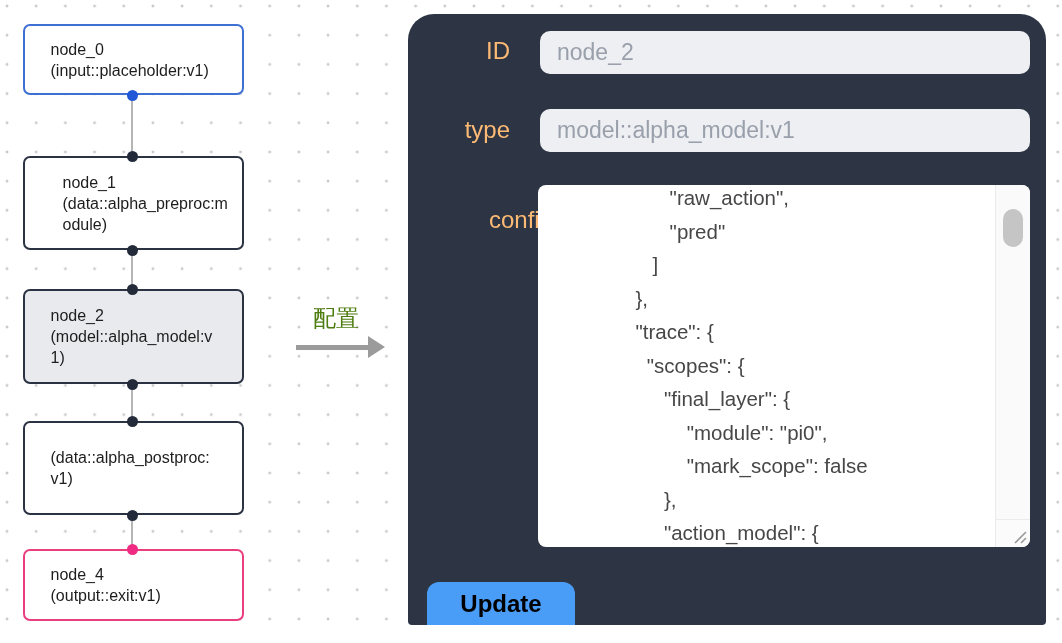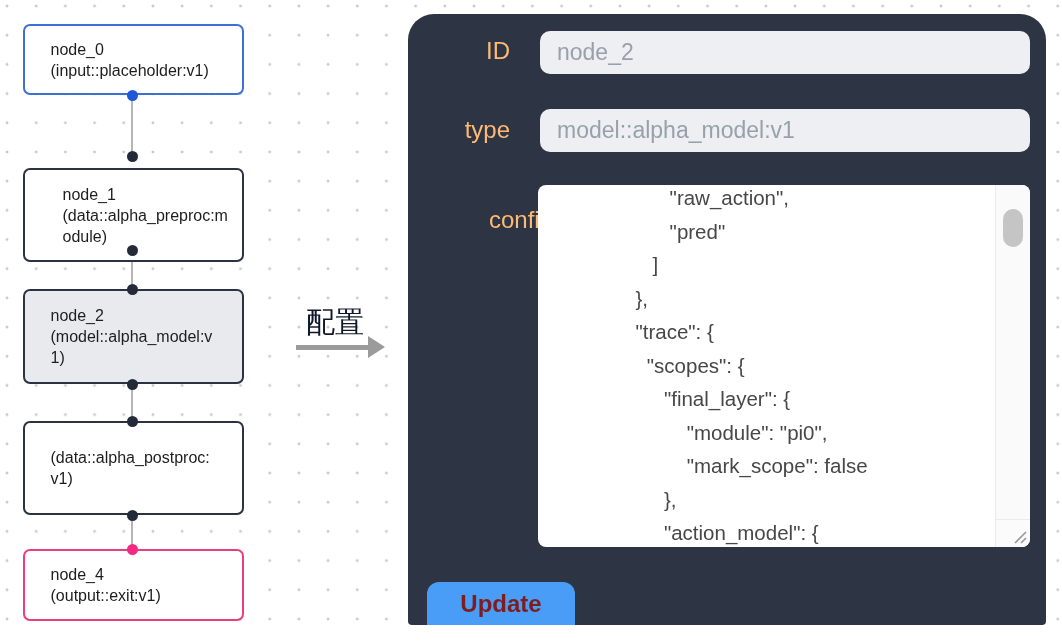"node_1" .node-1 { top: 168px -> 156px }
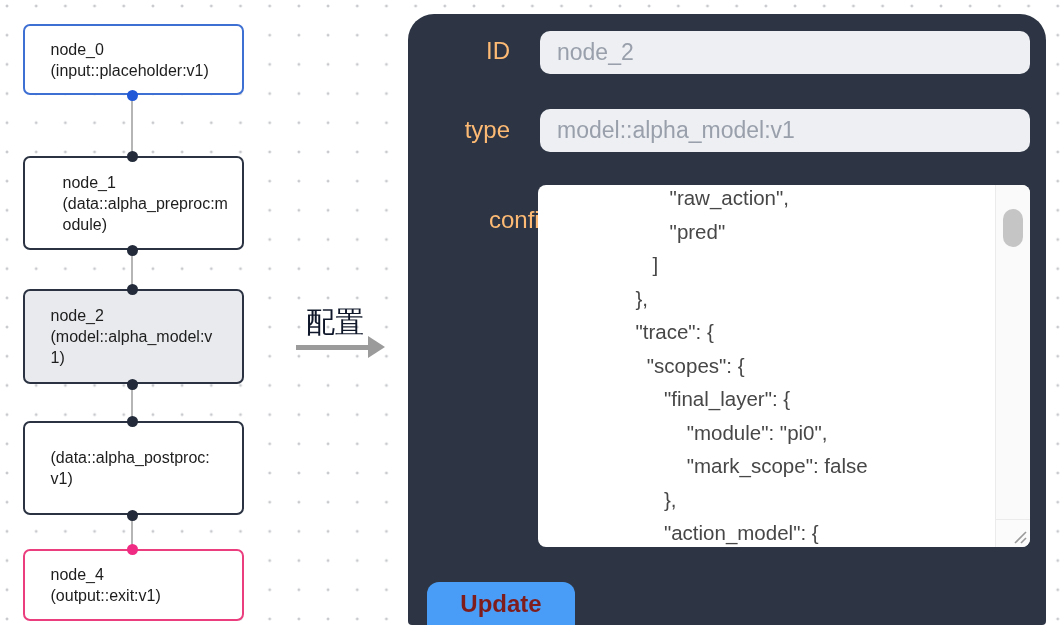"配置" .annotation-label { color: #0f172a -> #4d7c0f; font-size: 29px -> 23px; left: 306px -> 313px }
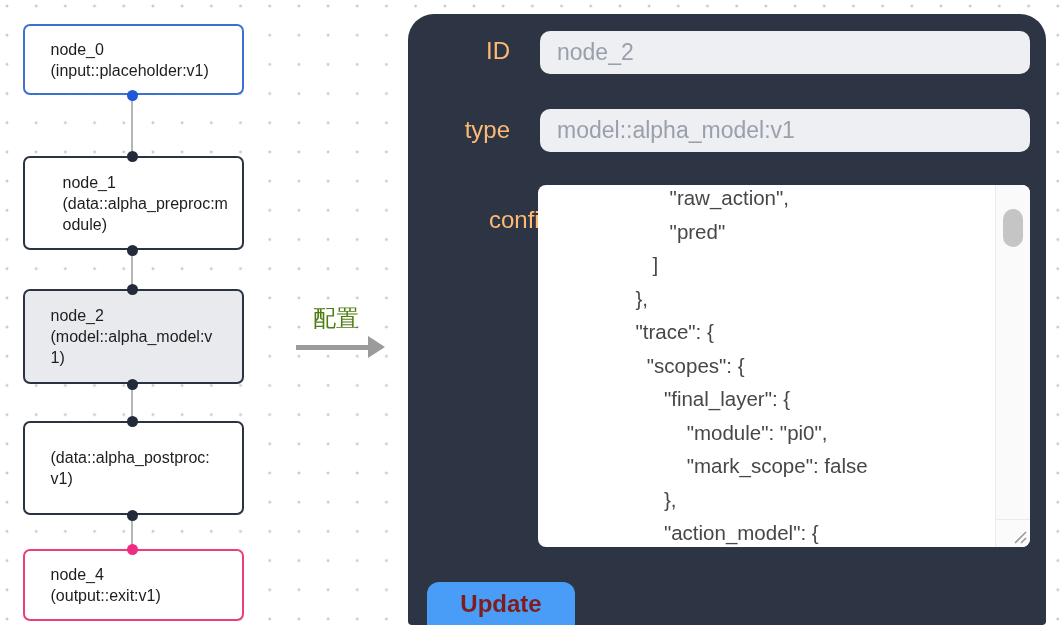"Update" .update-btn { color: #7f1d1d -> #000000 }
